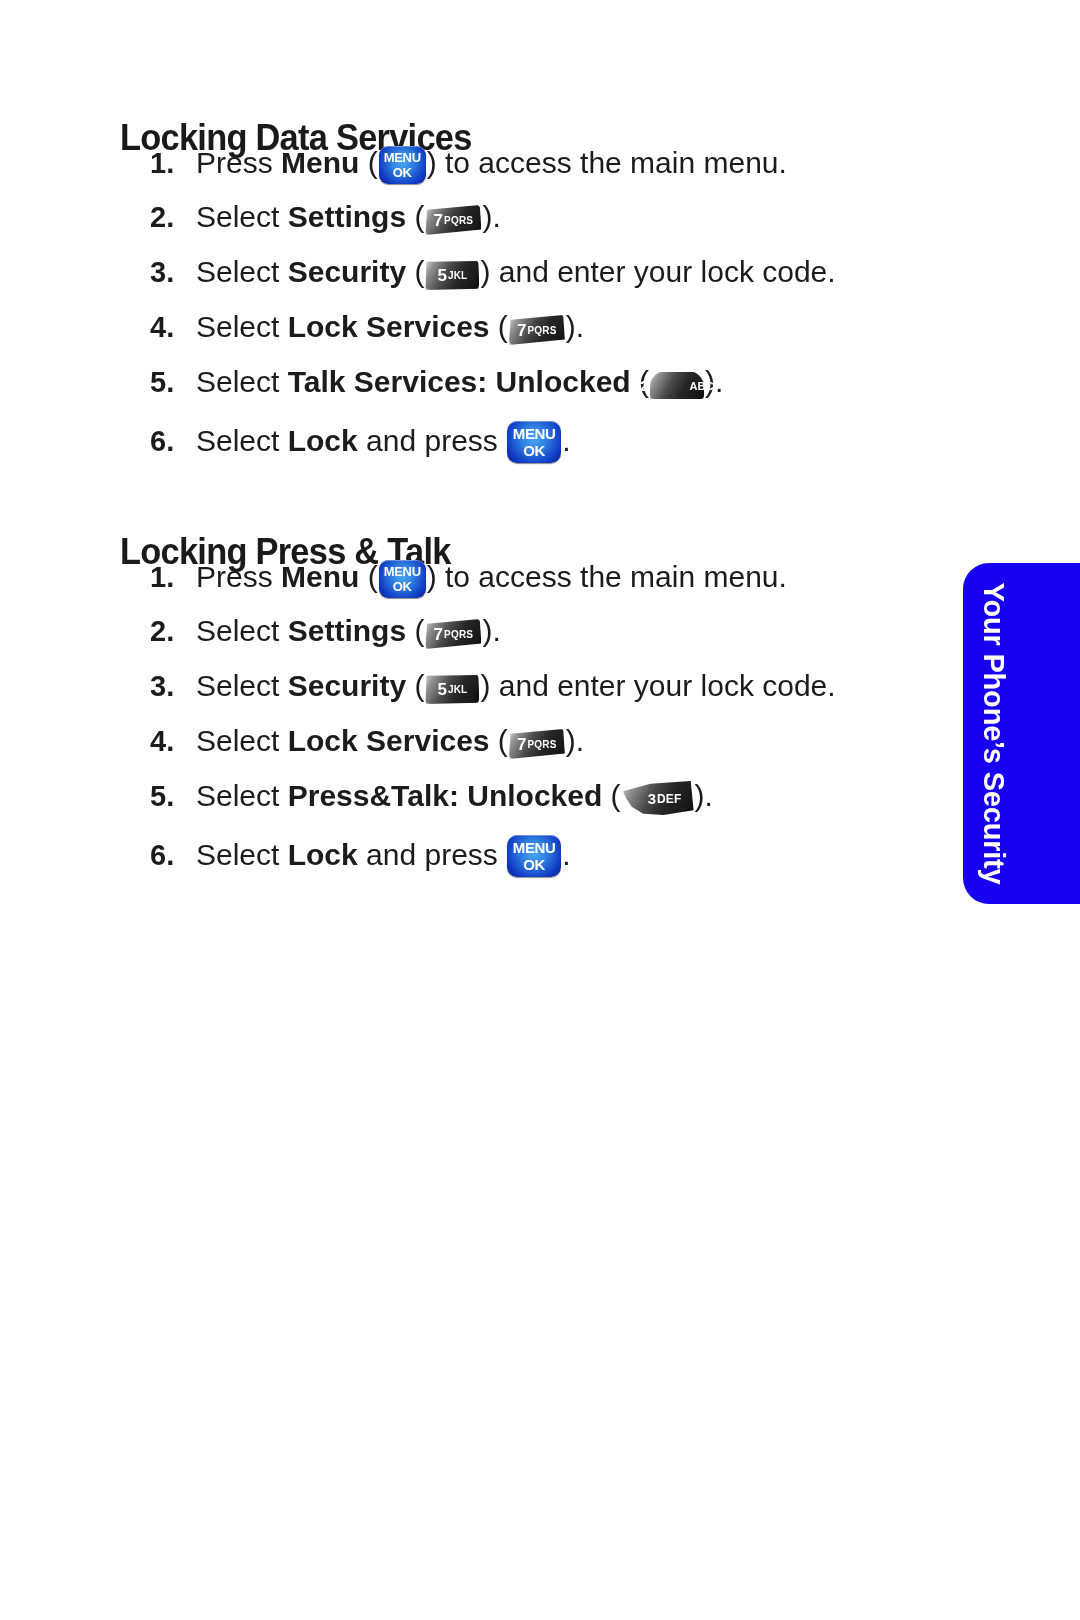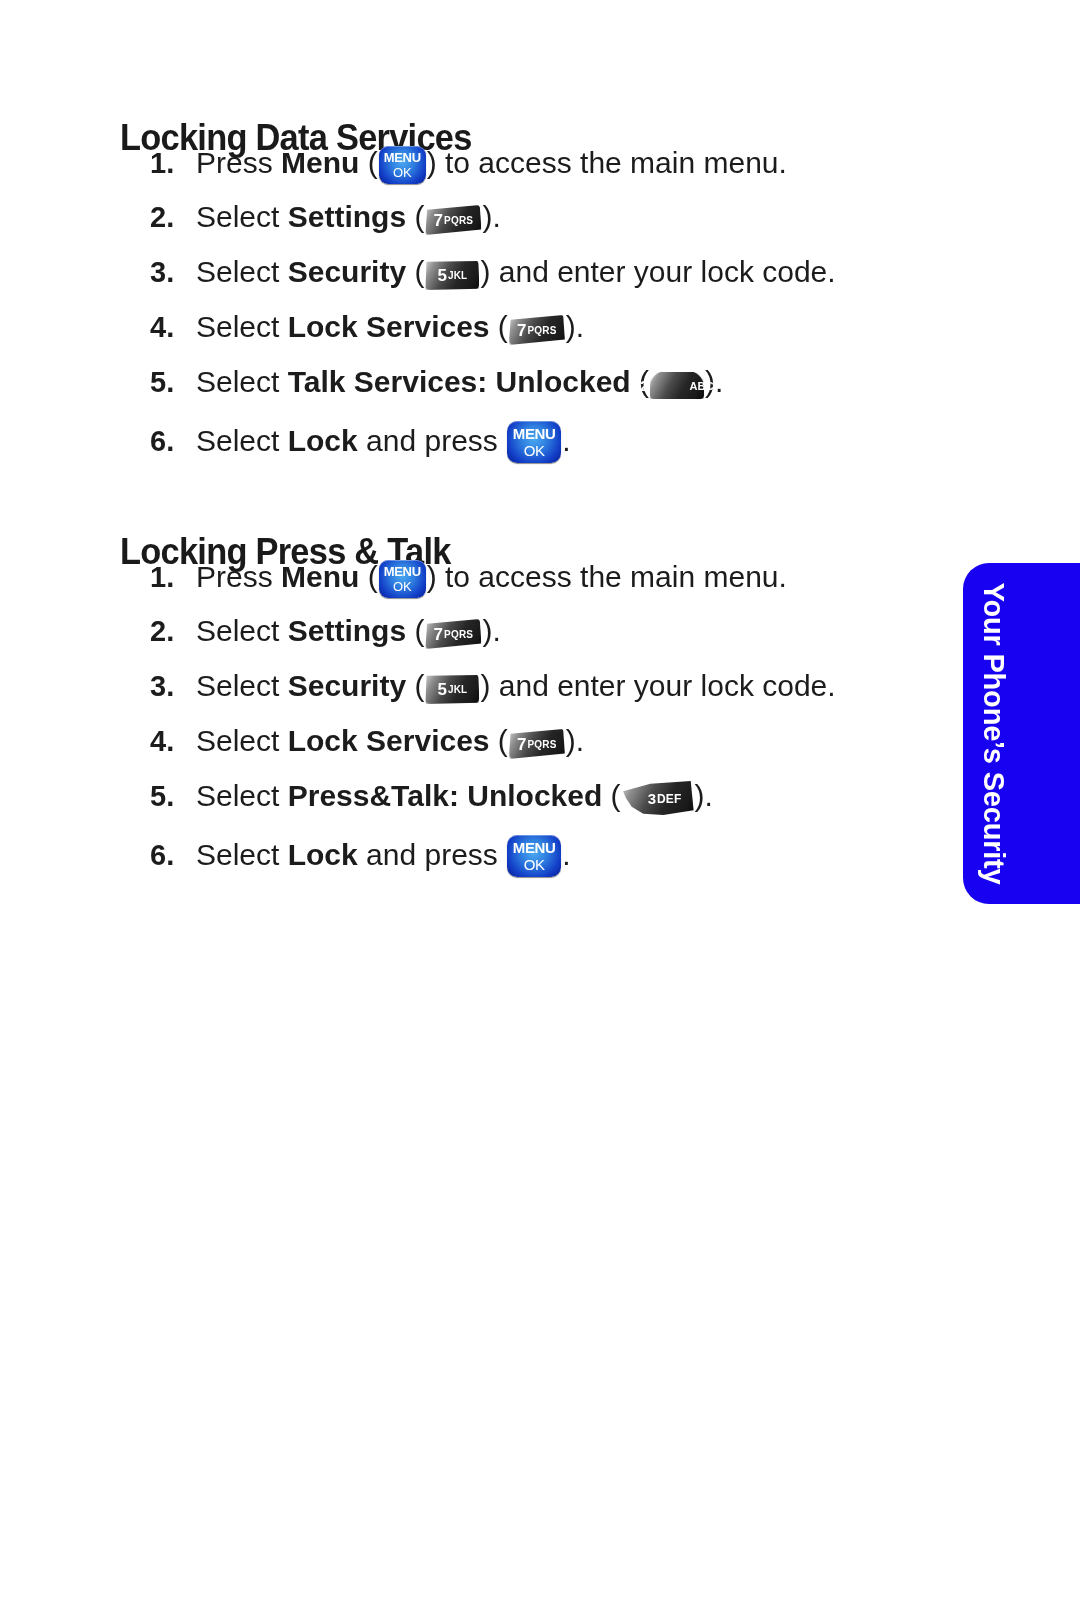"OK" .key-menuok .ln2 { font-weight: normal -> bold }
